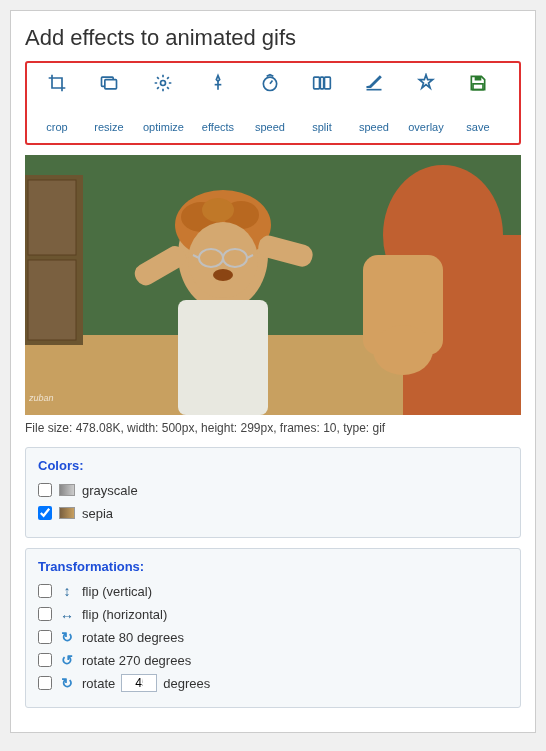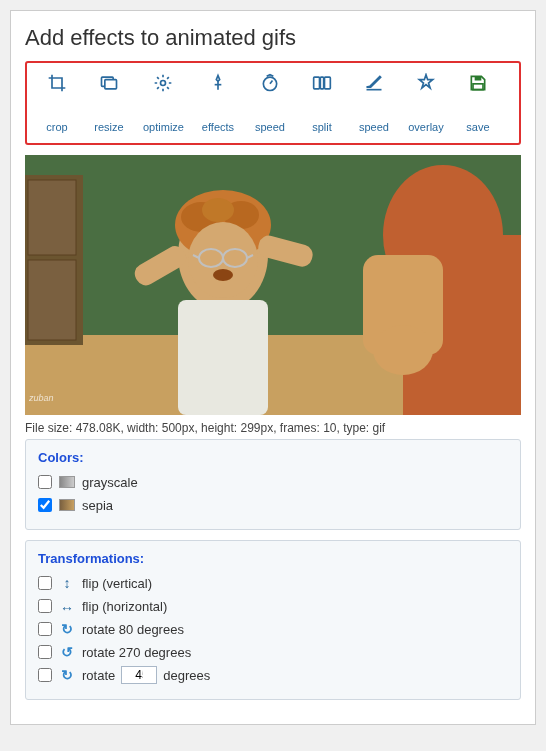"File size: 478.08K, width: 500px," .file-info { margin-bottom: 4px -> 12px }
